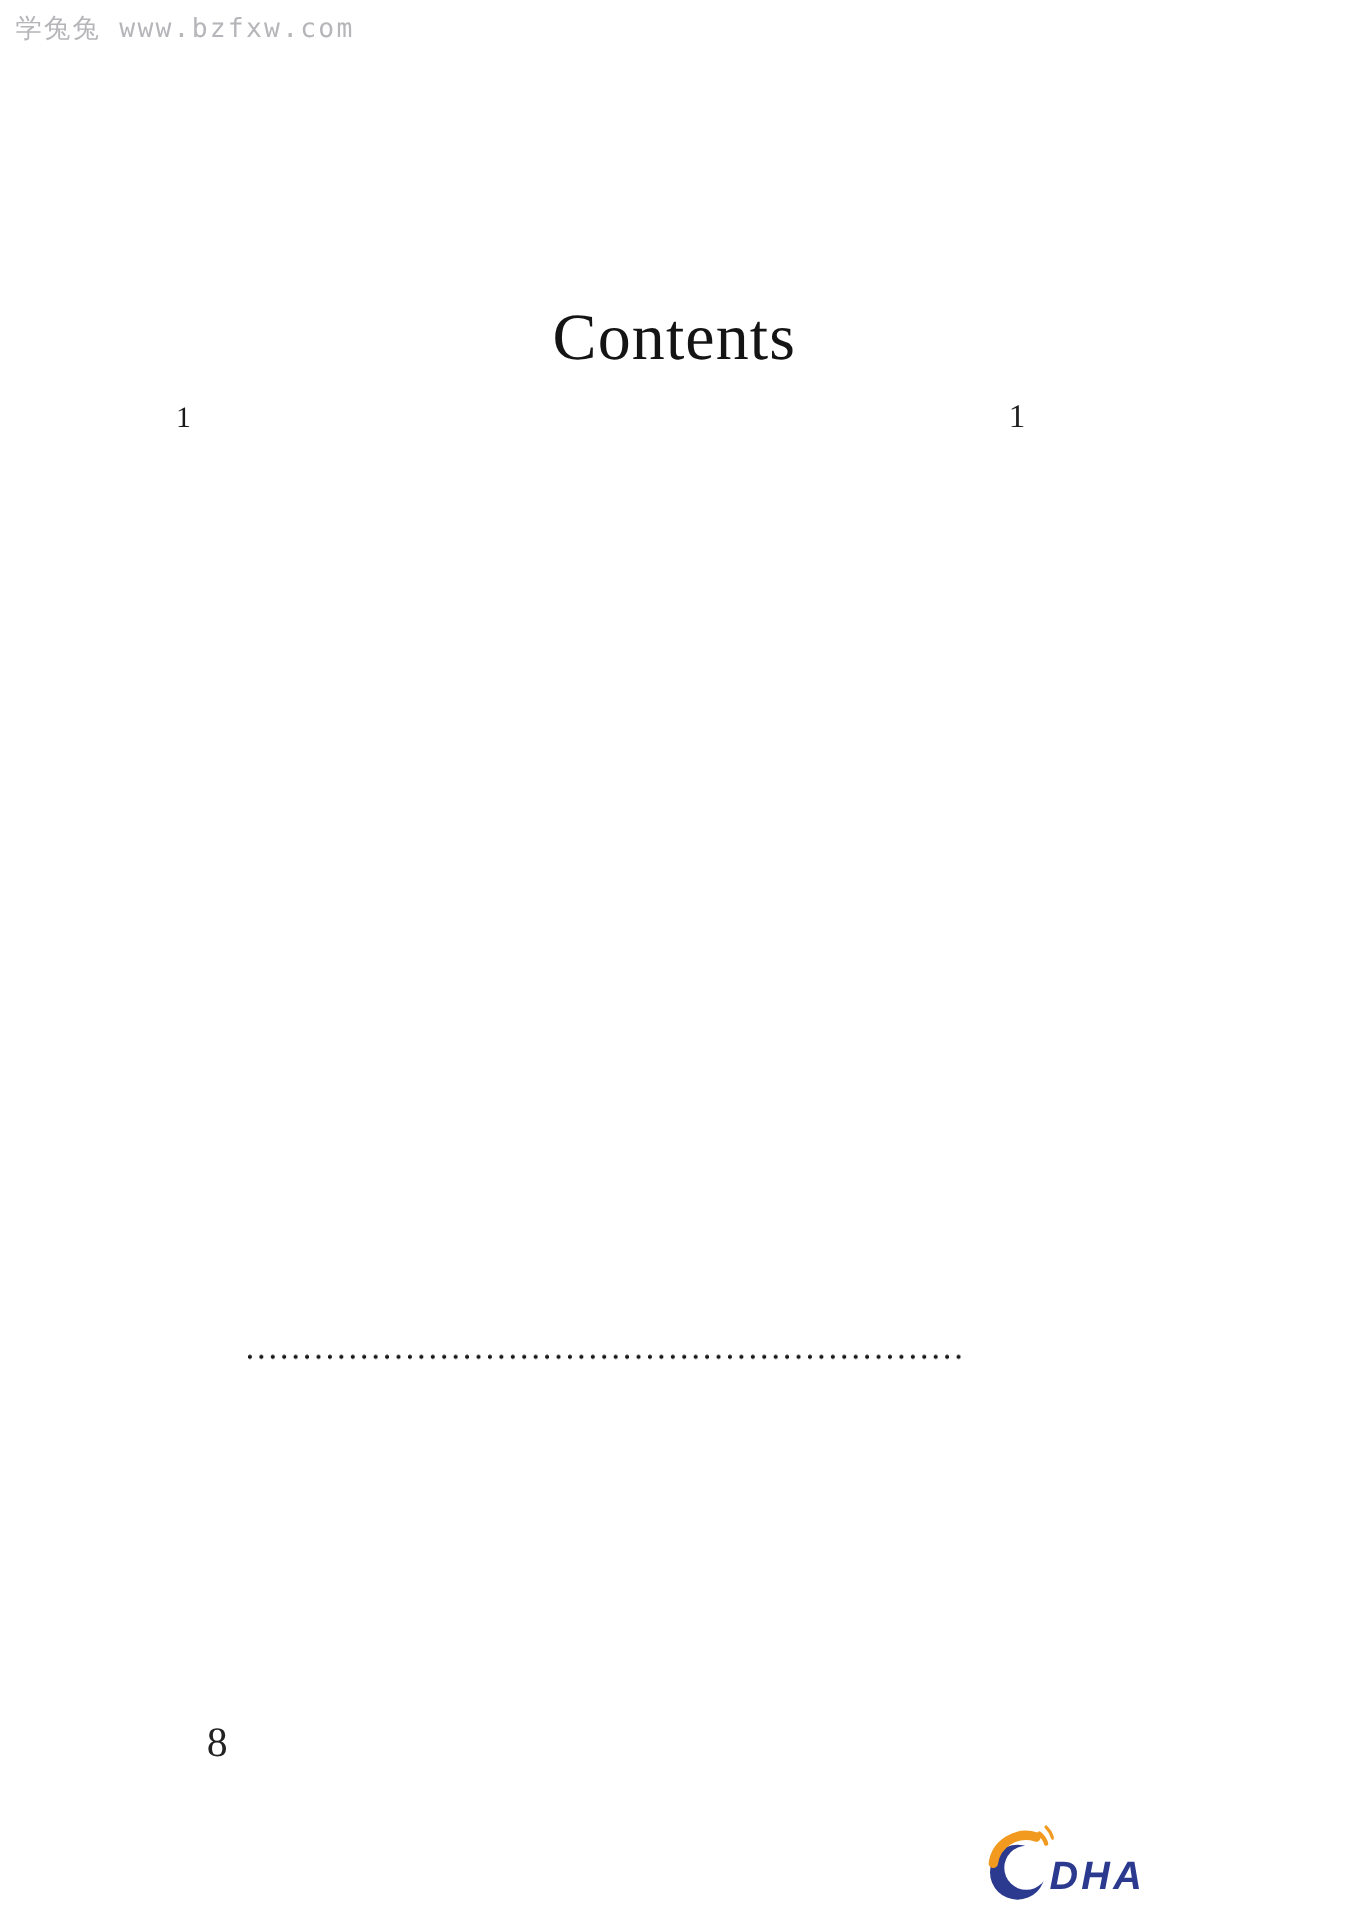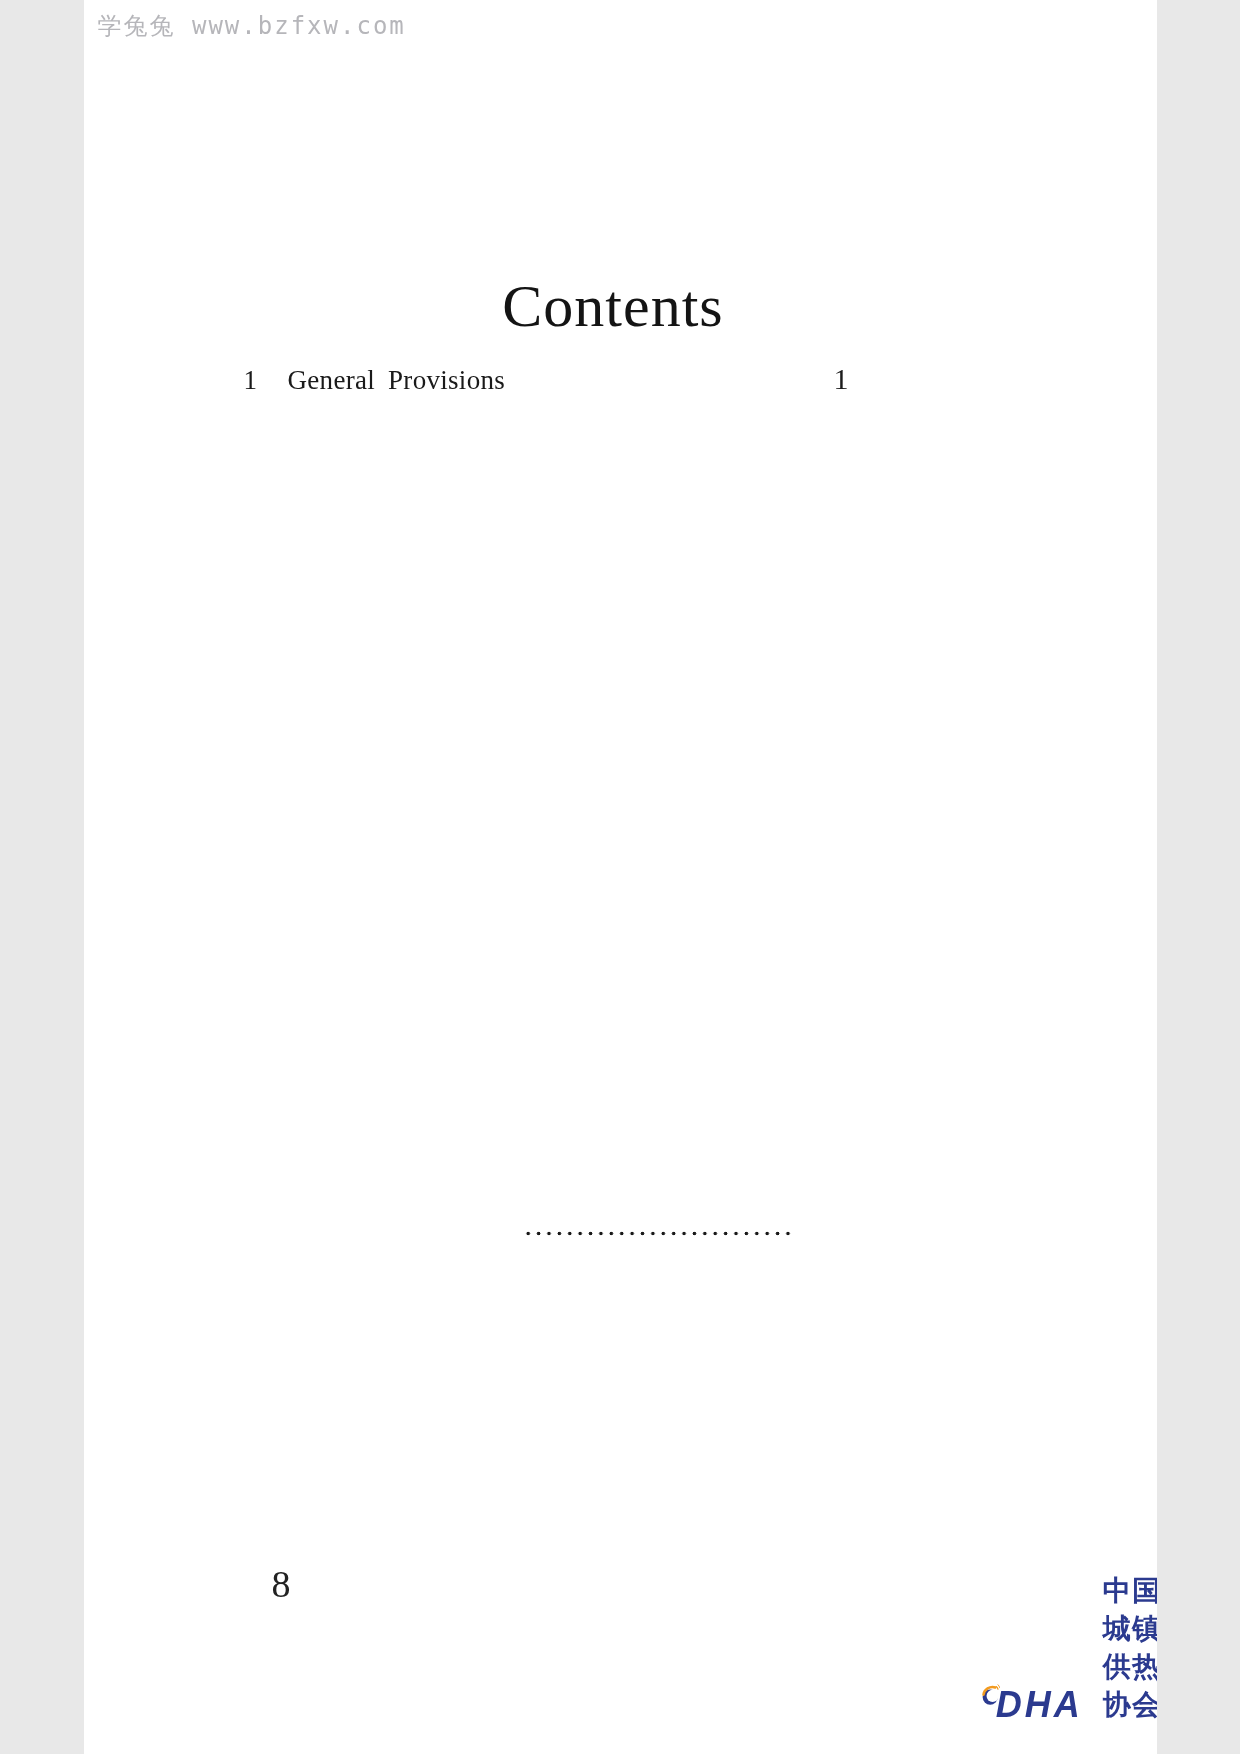"学兔兔 www.bzfxw.com" .page { width: 1073px -> 1240px }
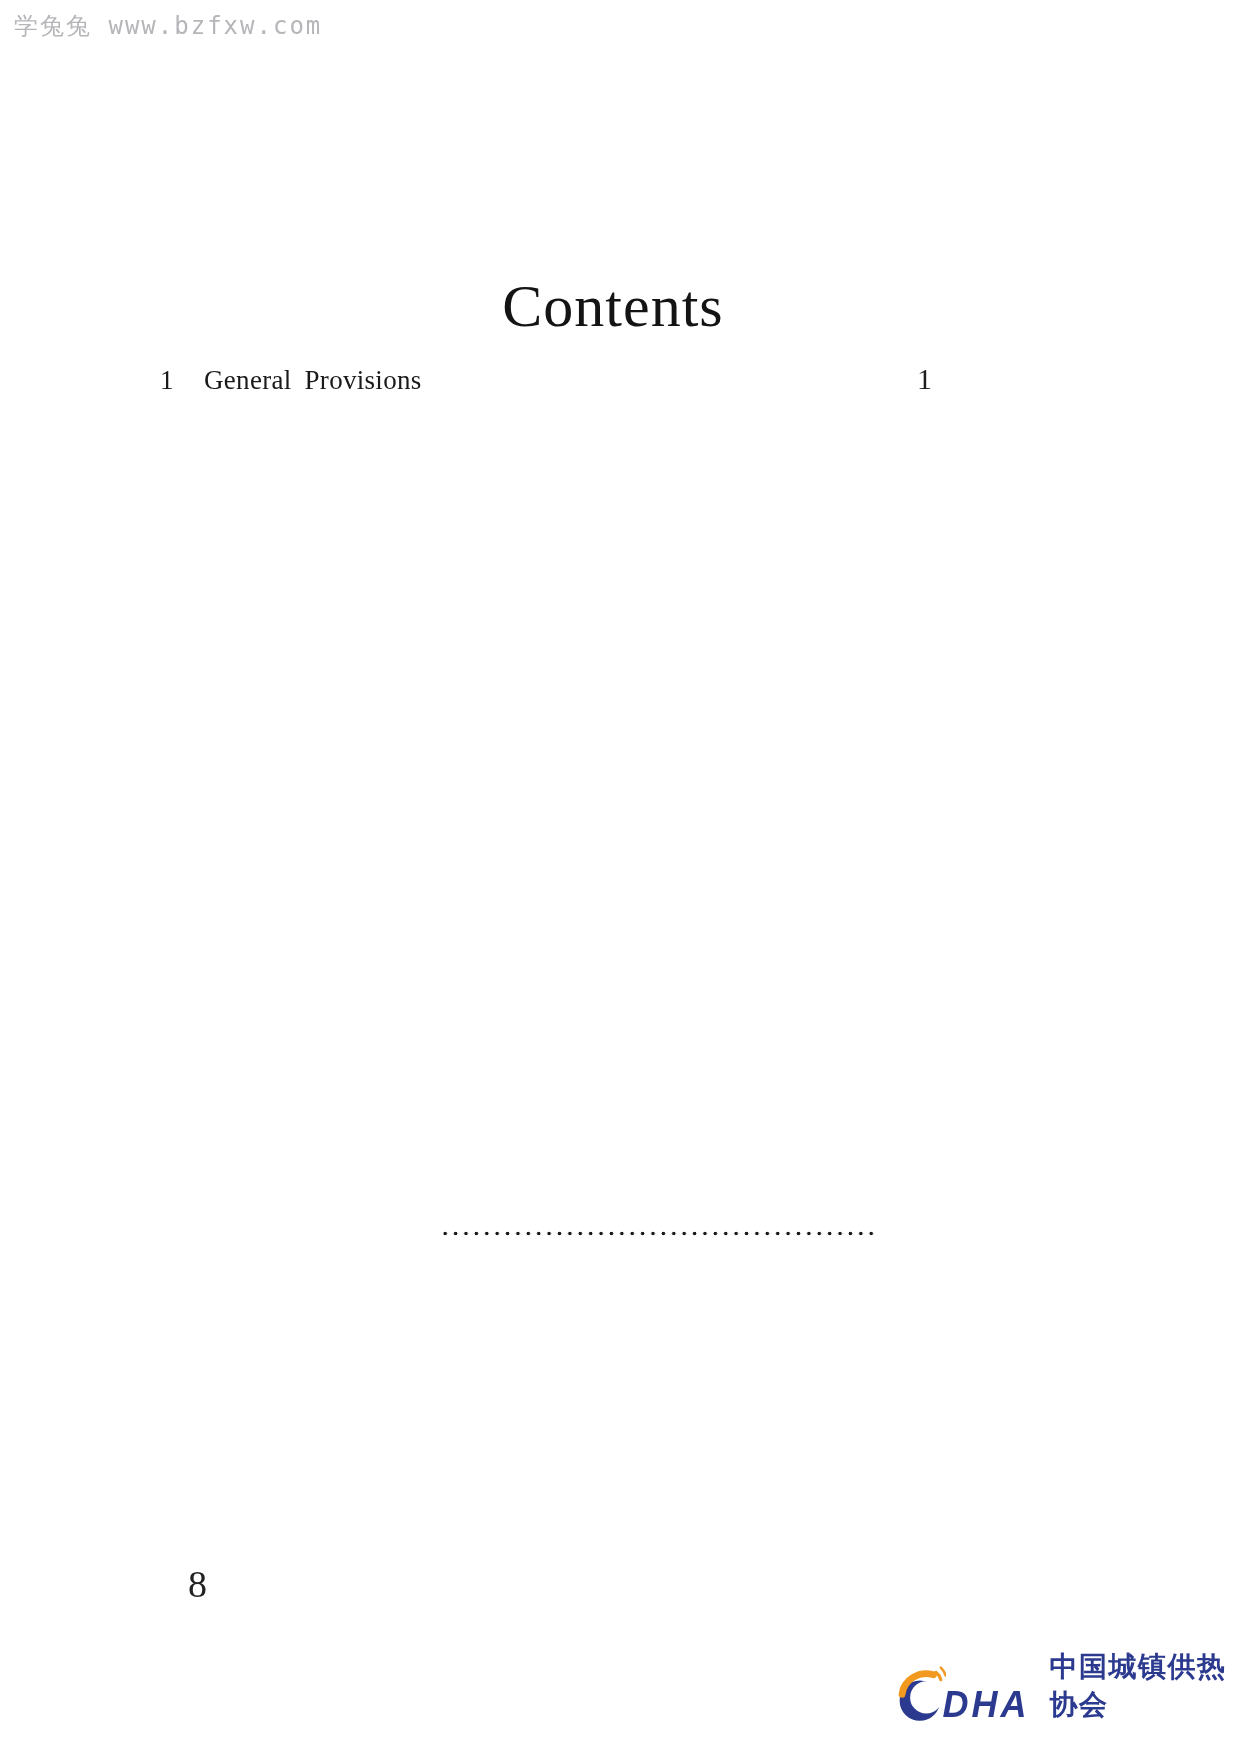"General Provisions" span.label { html: <span>General Provisions</span> -> none }
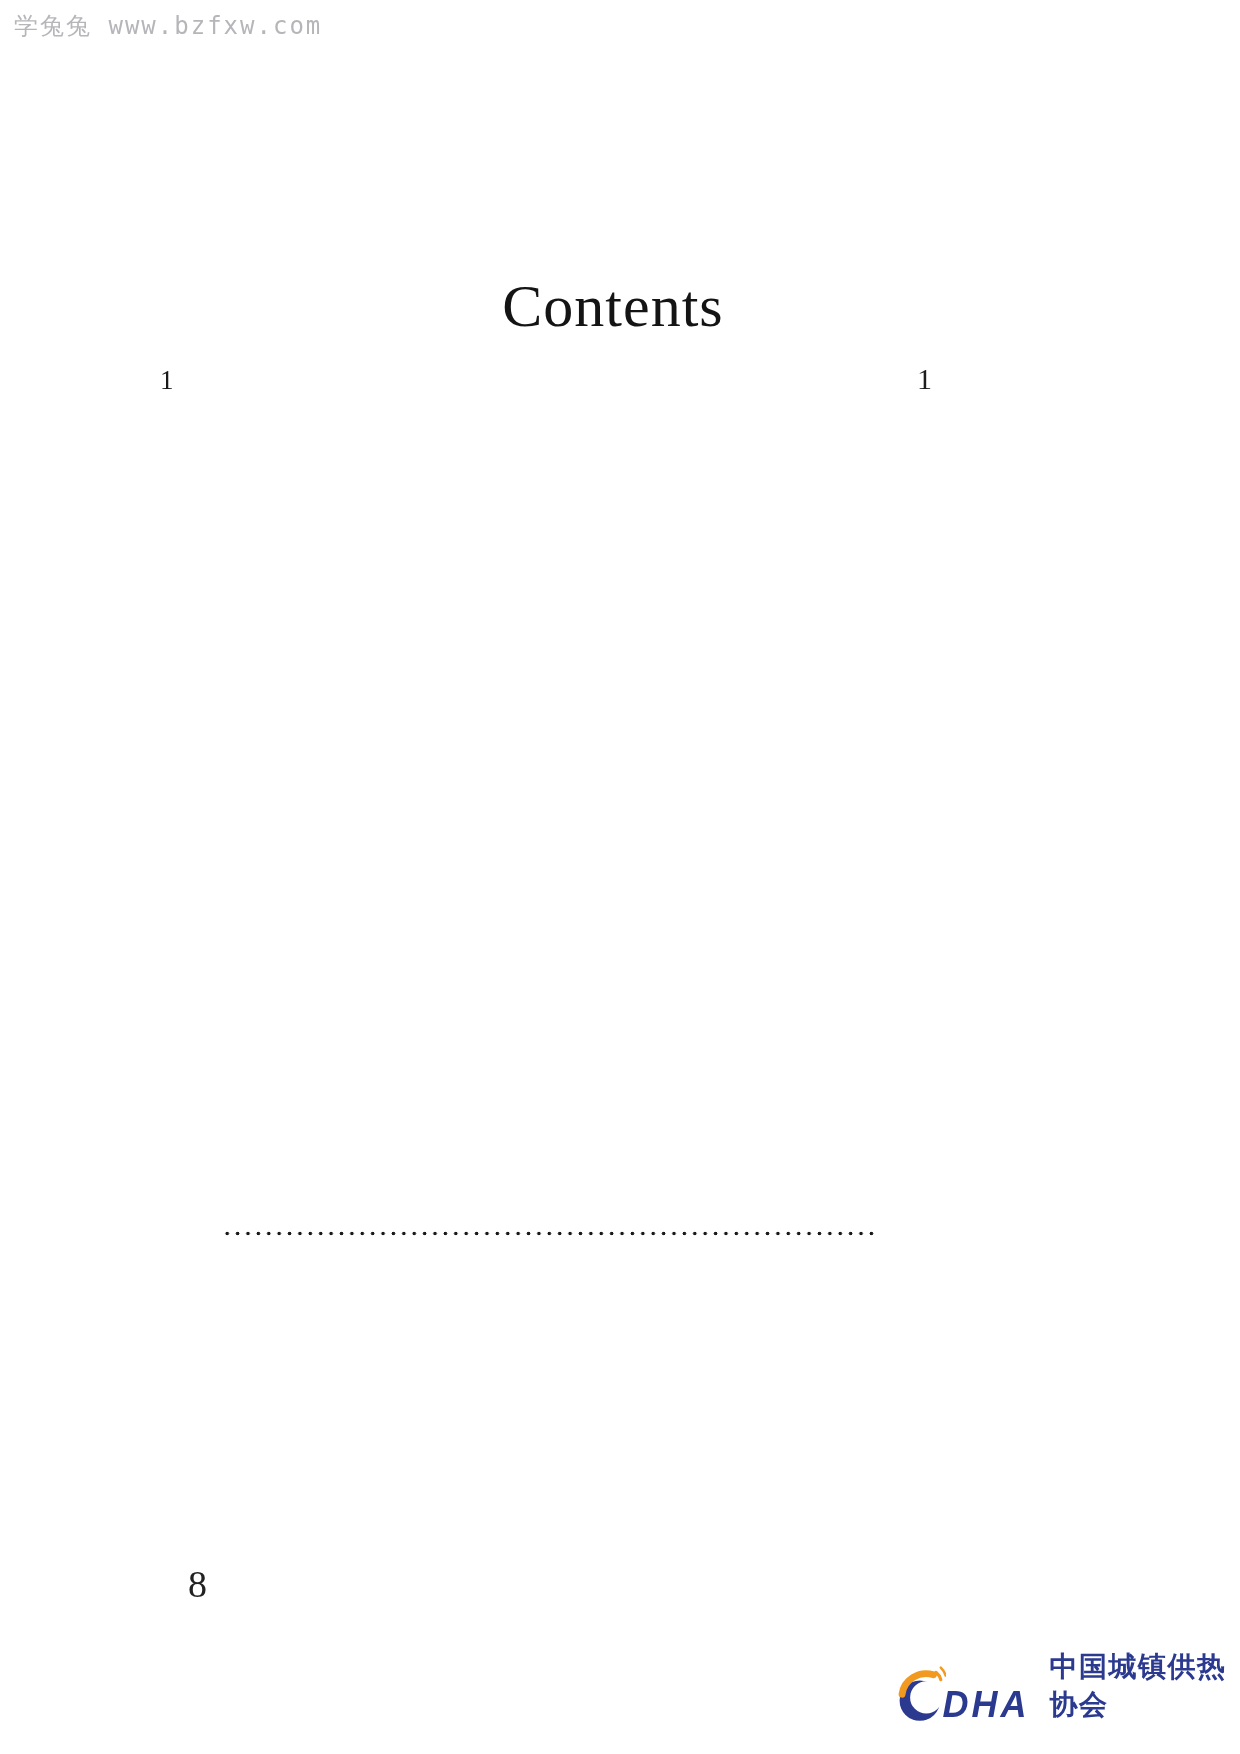"中国城镇供热协会" span.logo-cn { html: <span>中国城镇供热协会</span> -> none }
